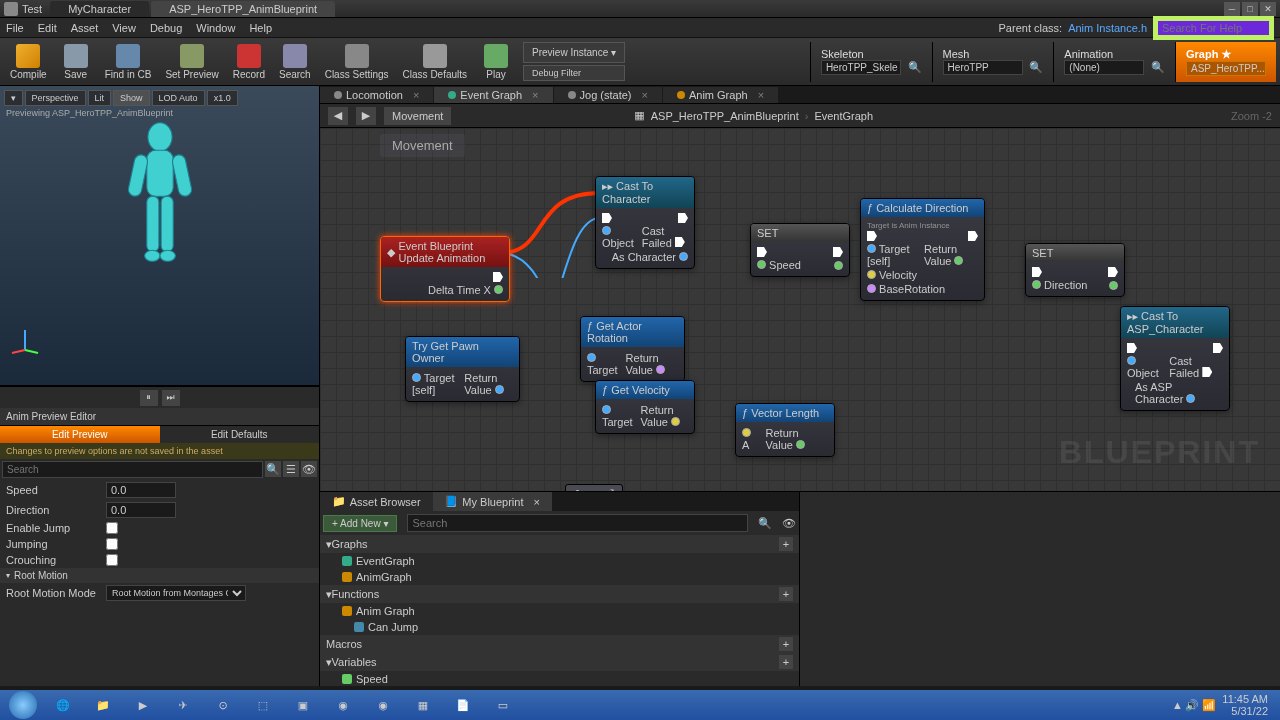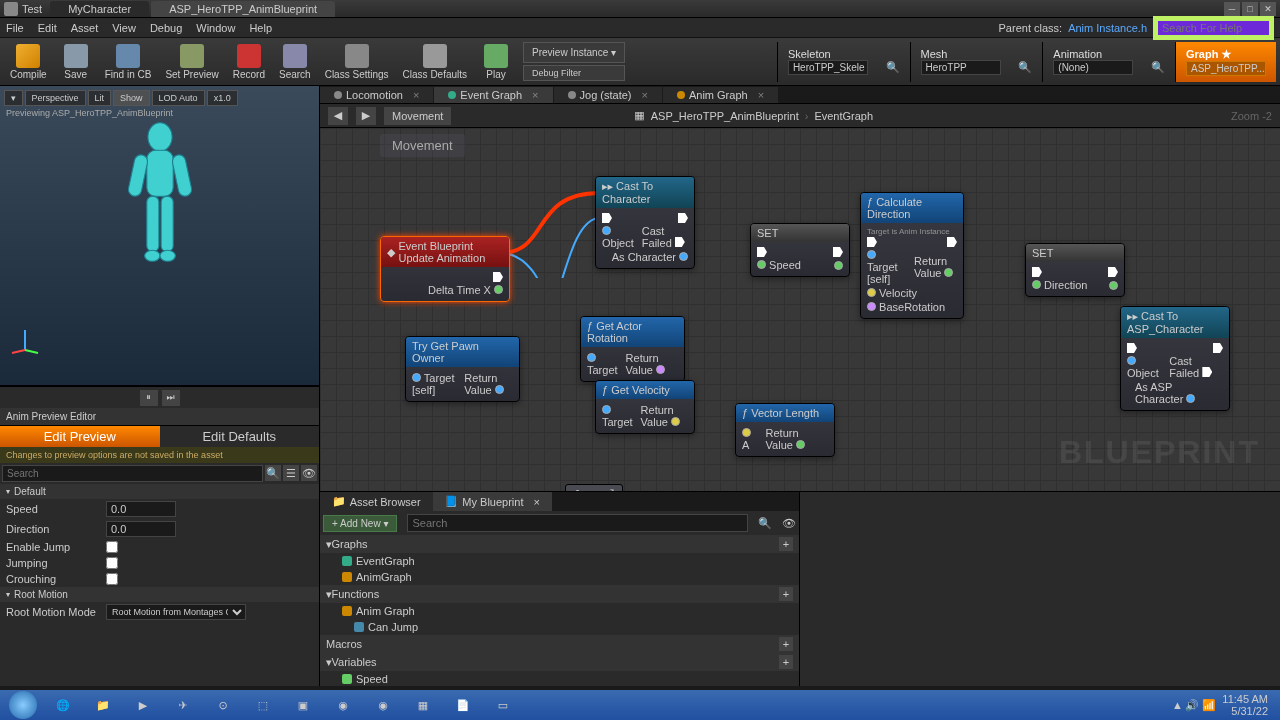"HeroTPP_Skele" .modecell .mval { gap: 18px -> 7px }
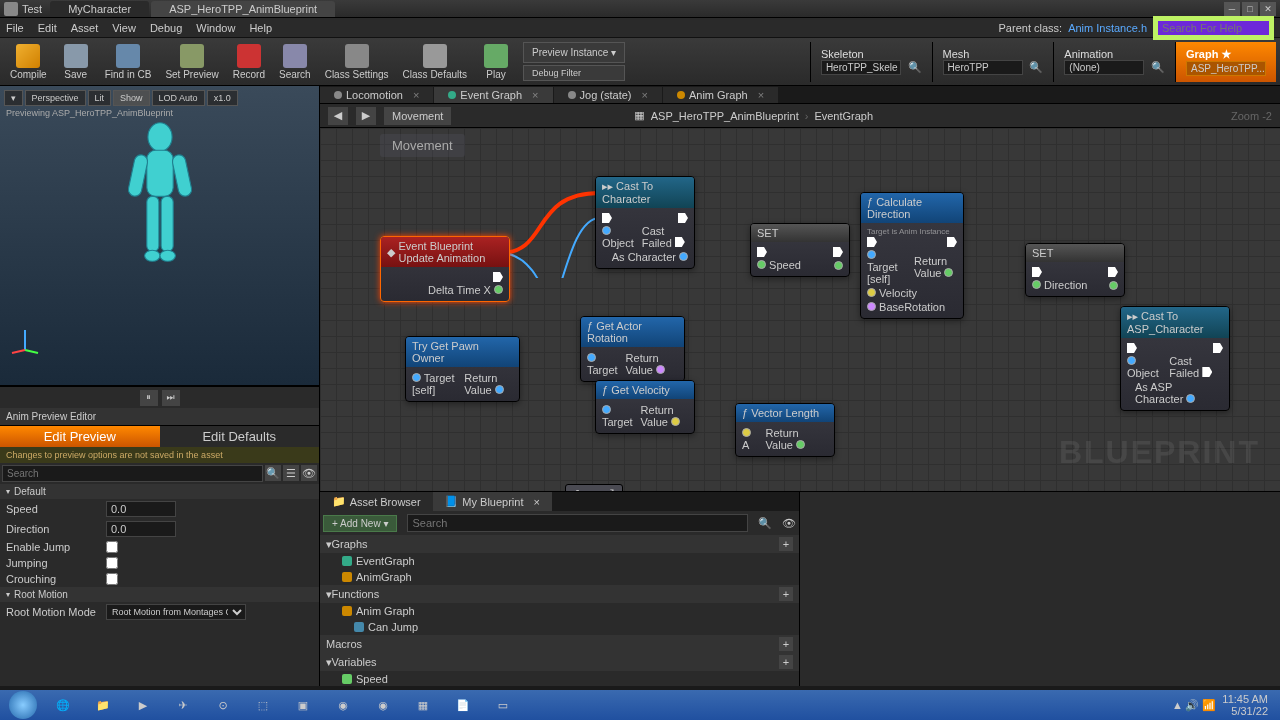"ƒ Calculate Direction" div.node { top: 64px -> 70px; width: 104px -> 125px }
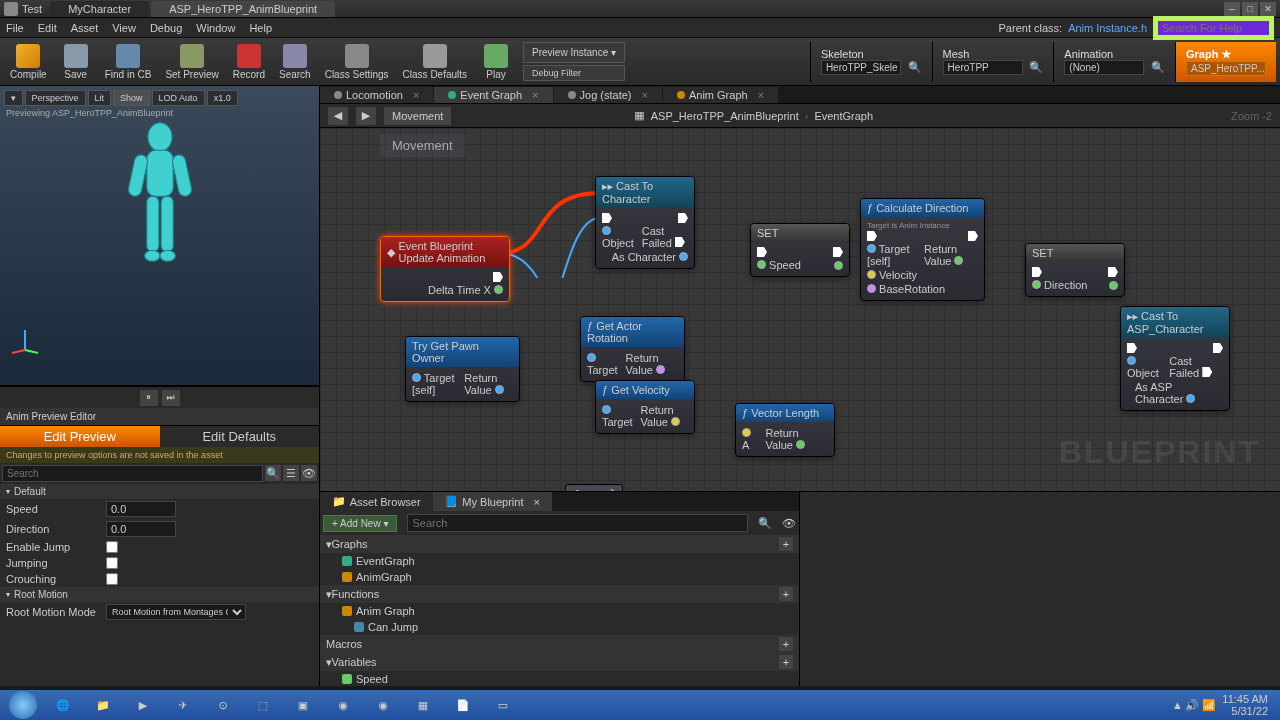"Edit Preview" .tabrow .ptab { font-size: 13px -> 10px }
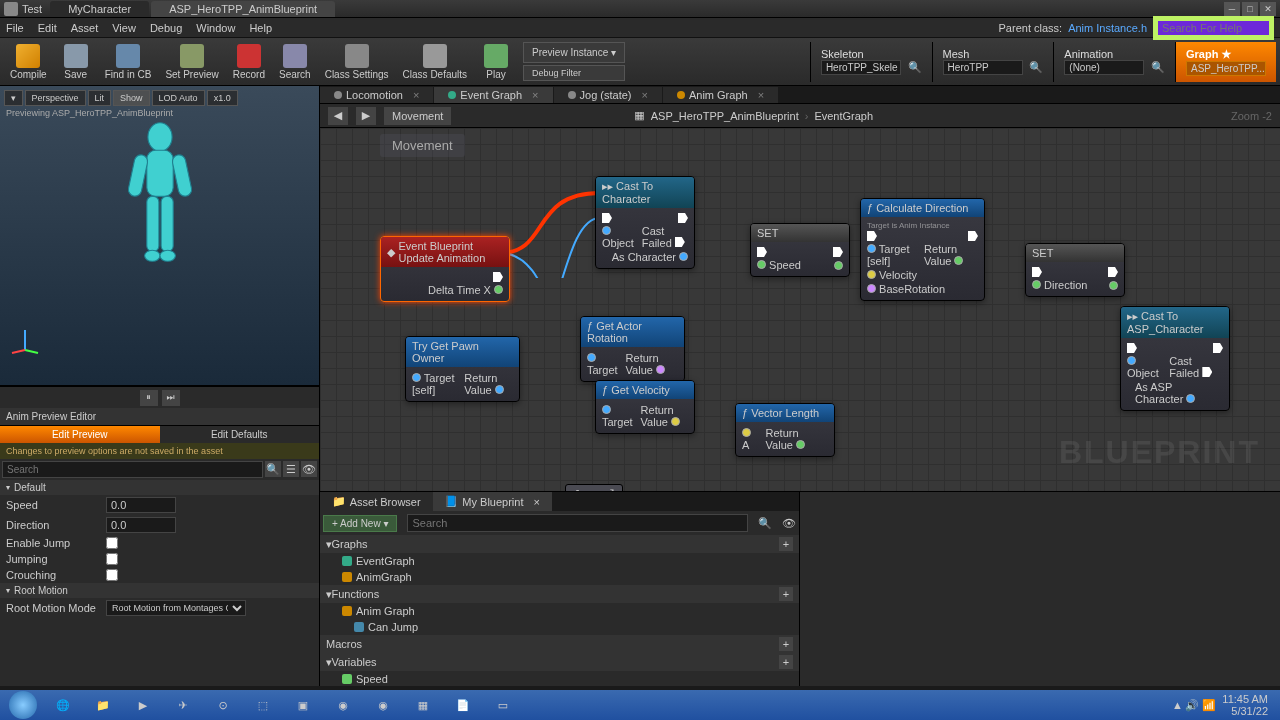"Default" div.catrow { html: <div>Default</div> -> none }
